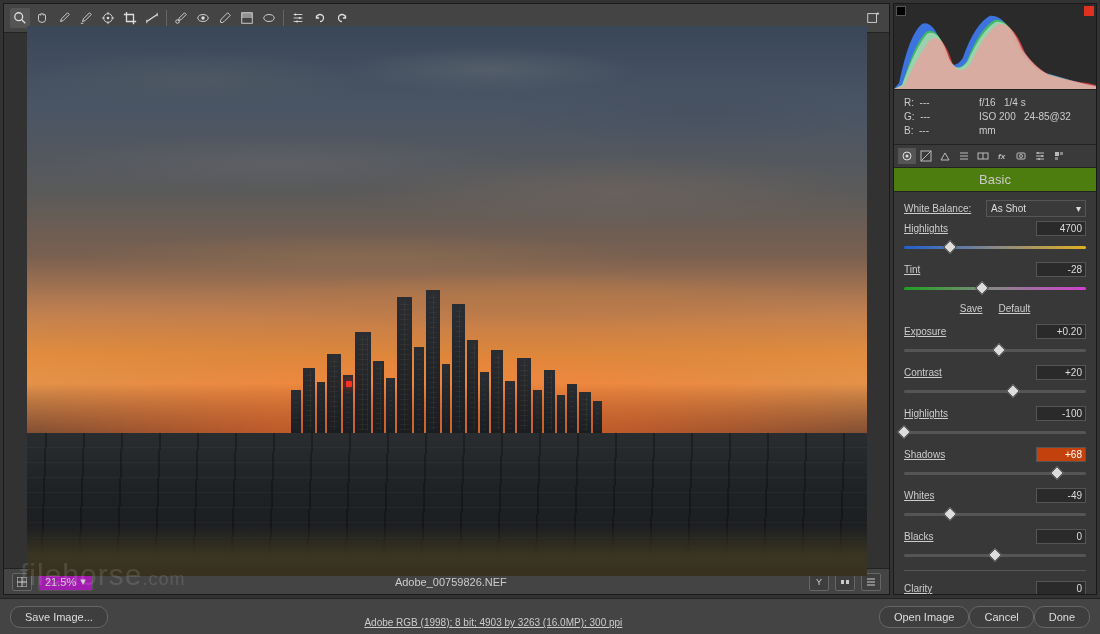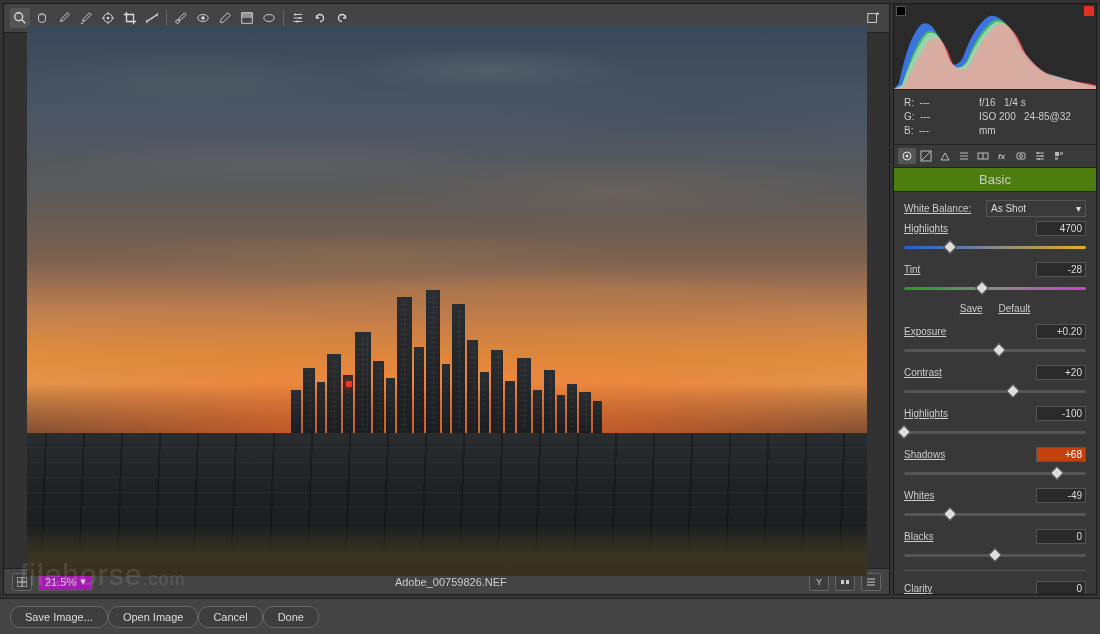"Adobe RGB (1998); 8 bit;" span.meta-link { html: none -> <span>Adobe RGB (1998); 8 bit; 4903 by 3263 (16.0MP); 300 ppi</span> }
